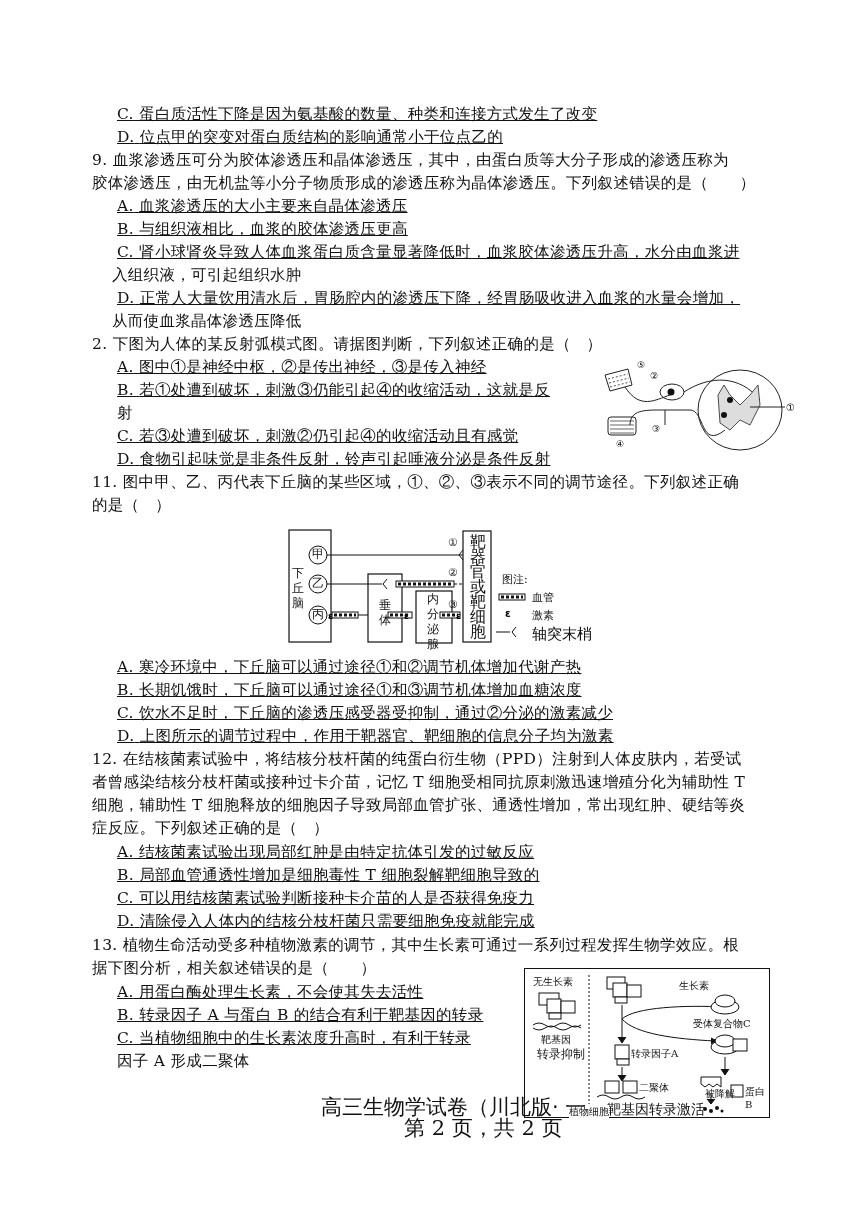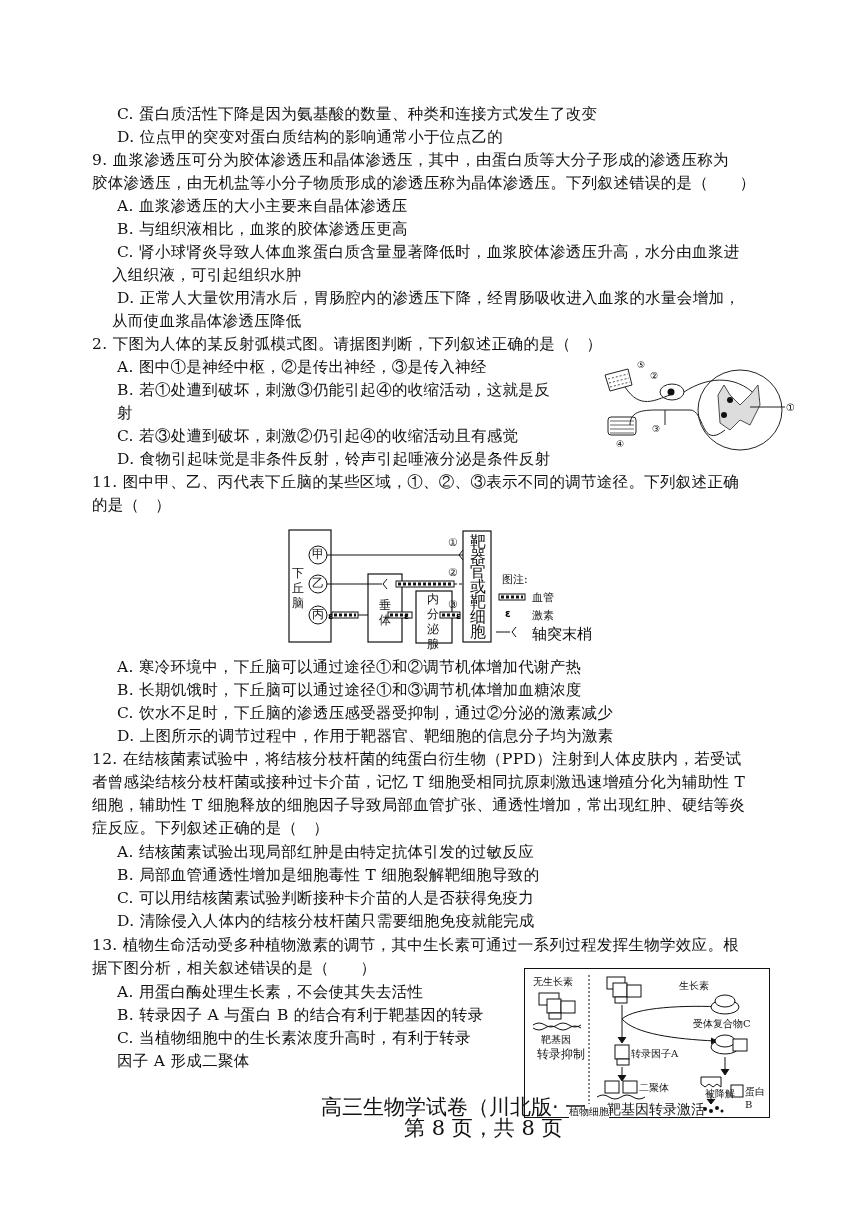"C. 蛋白质活性下降是因为氨基酸的数量、种类和连接方式发生了改变" .opt { text-decoration: none -> underline }
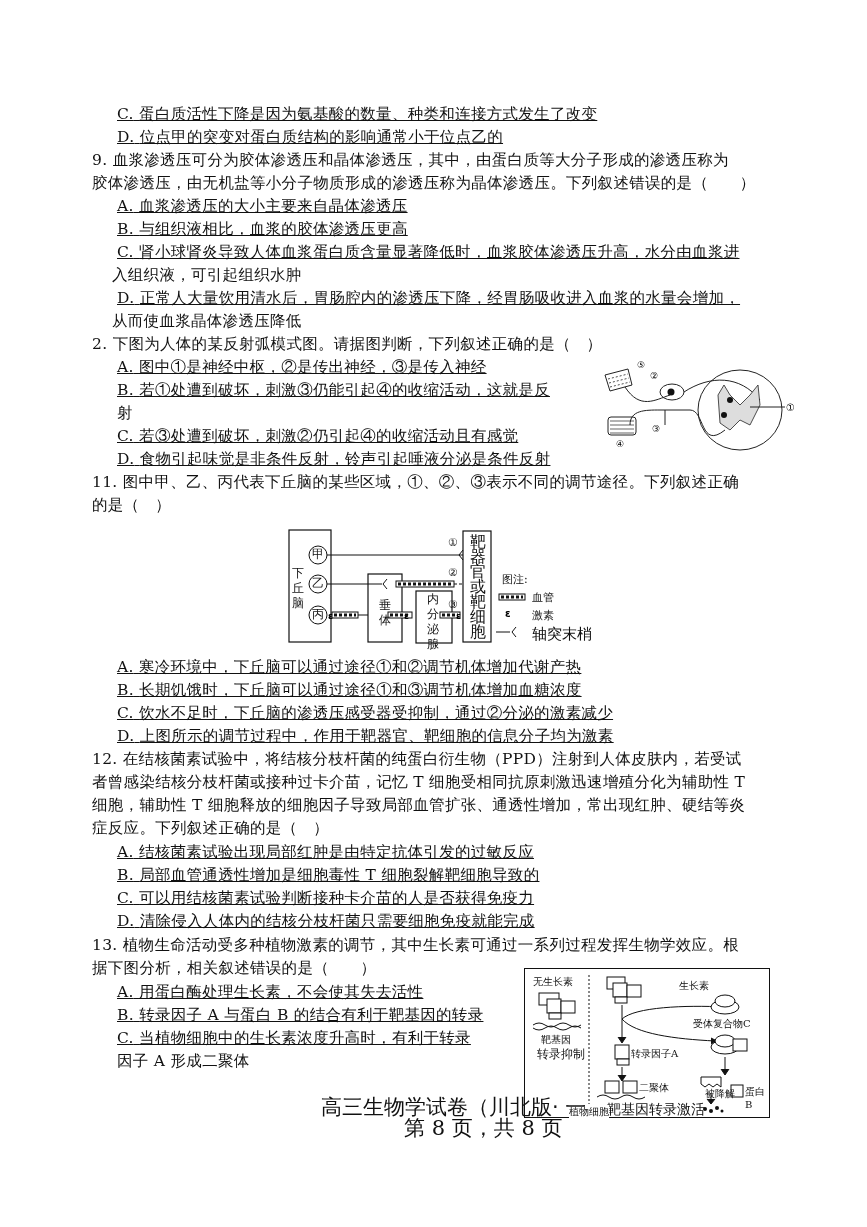"第 8 页，共 8 页" div.footer { text: 8 页，共 8 -> 2 页，共 2 }
